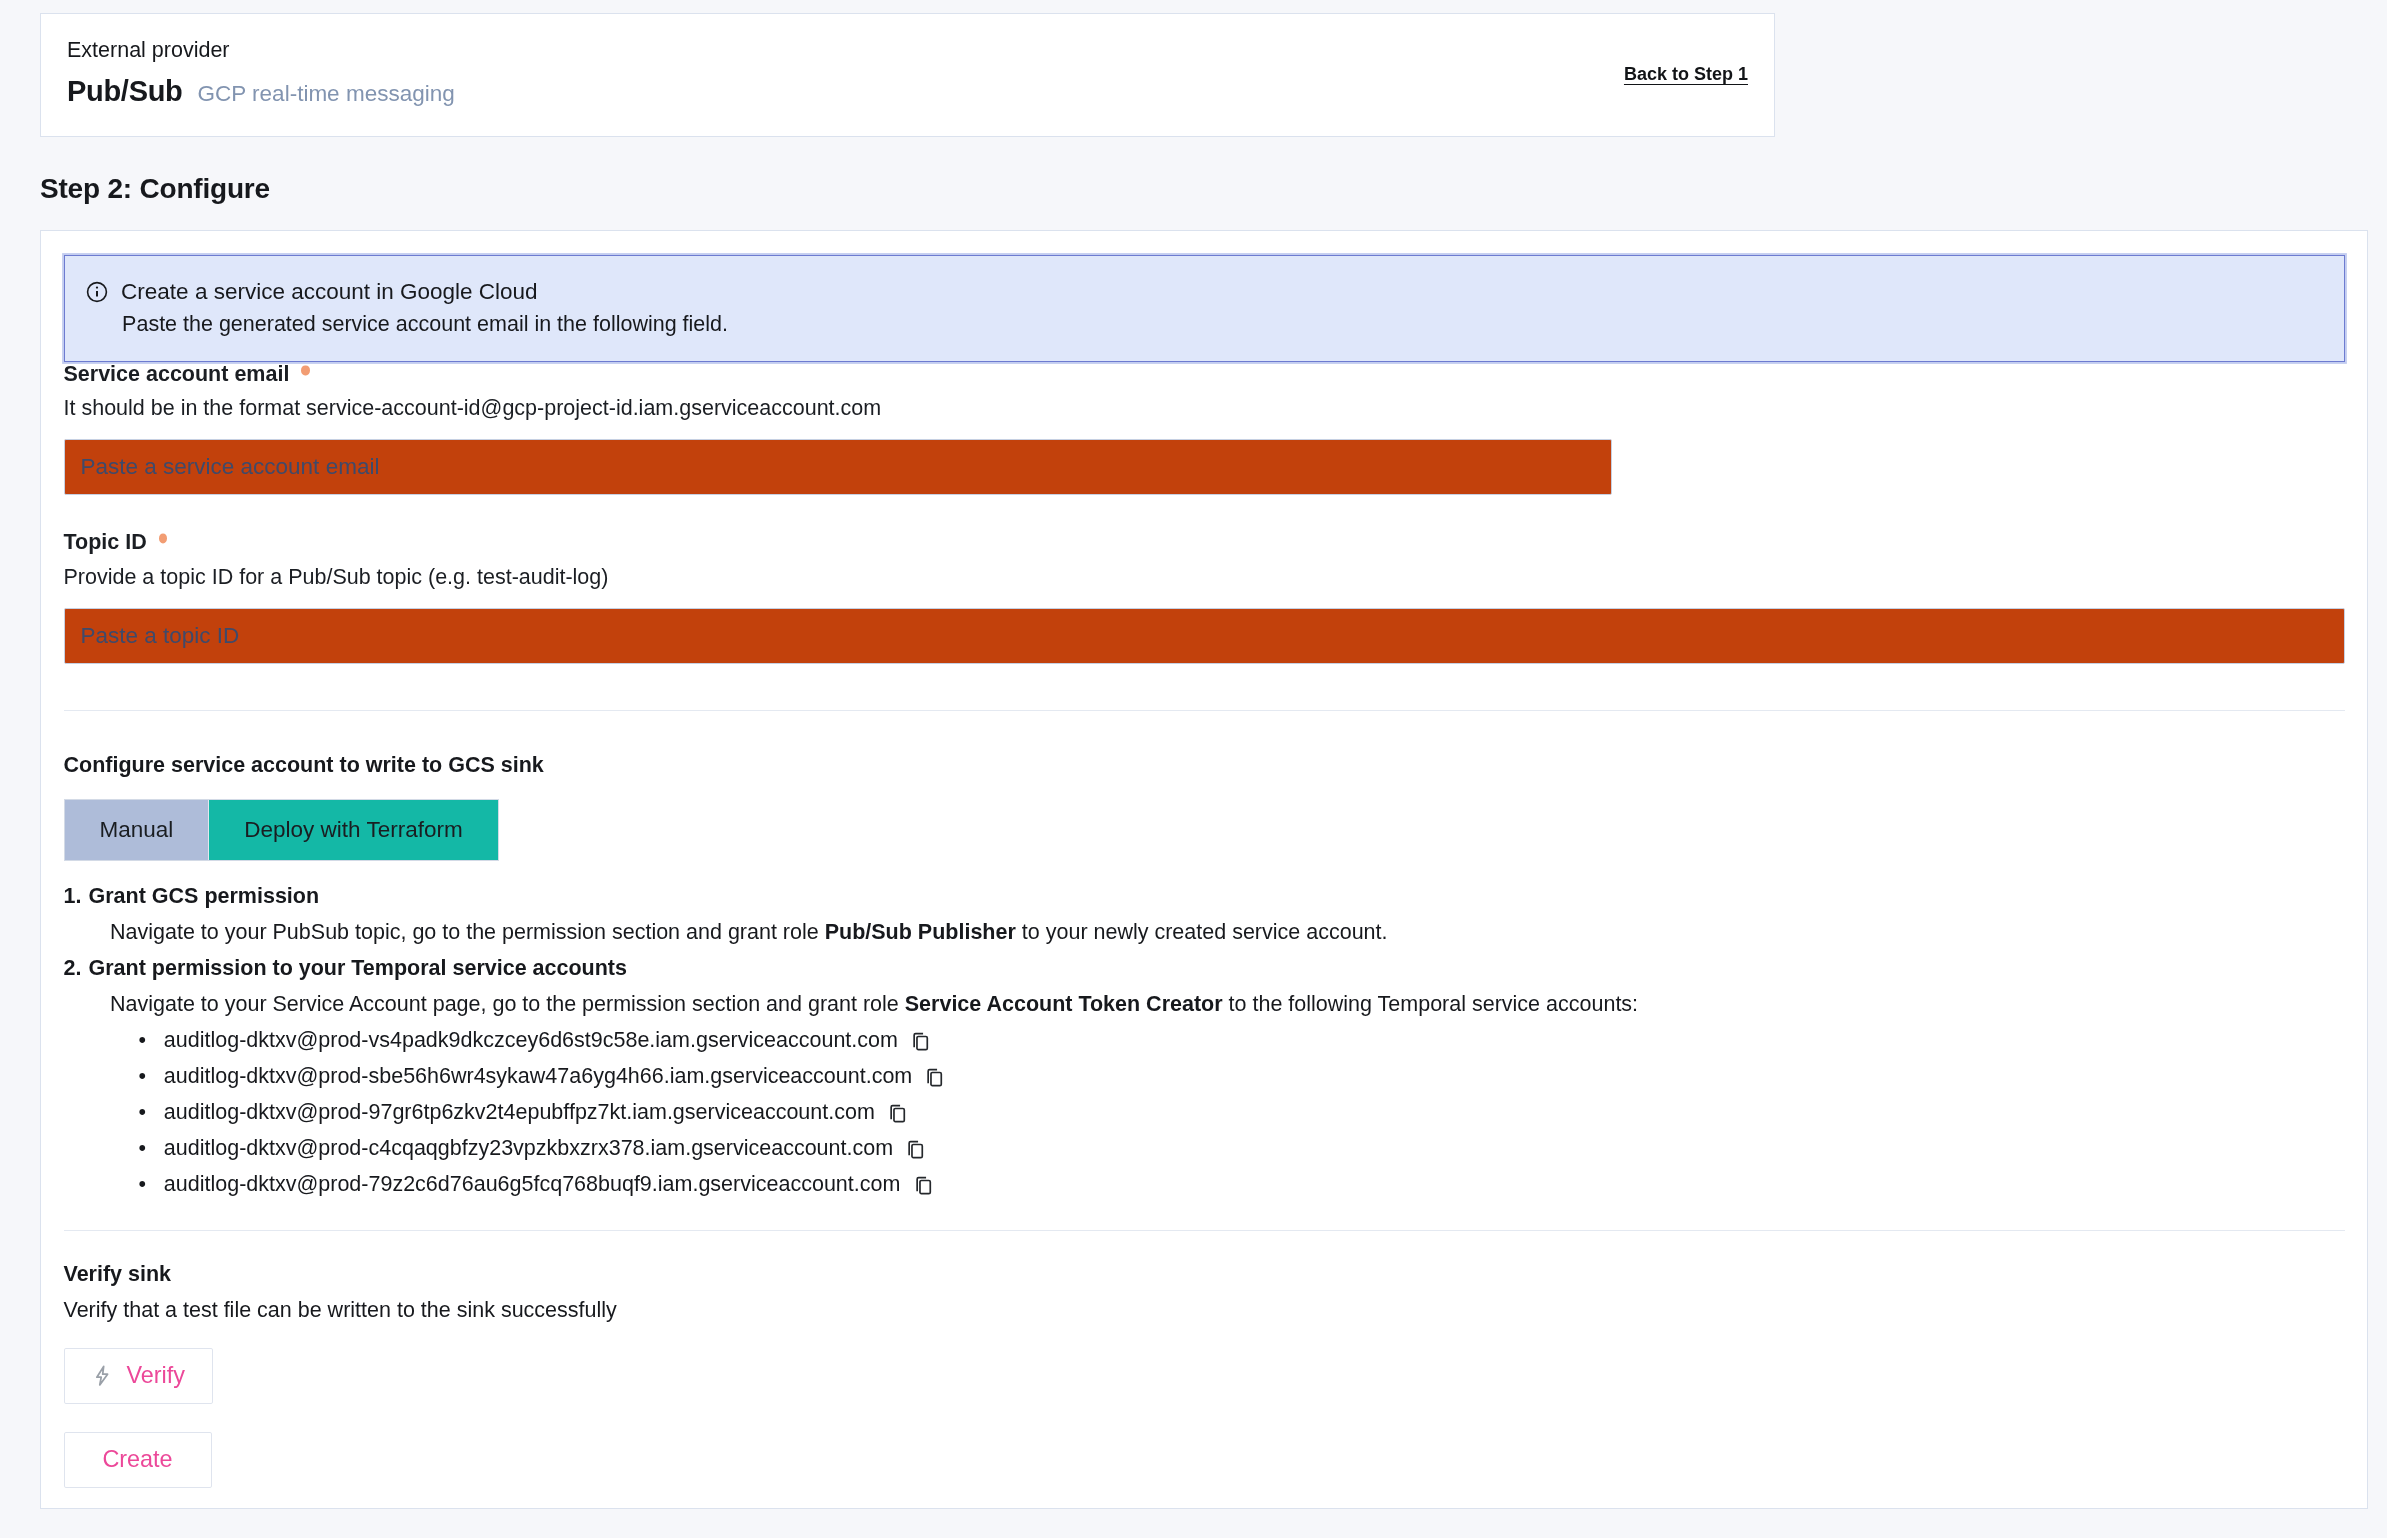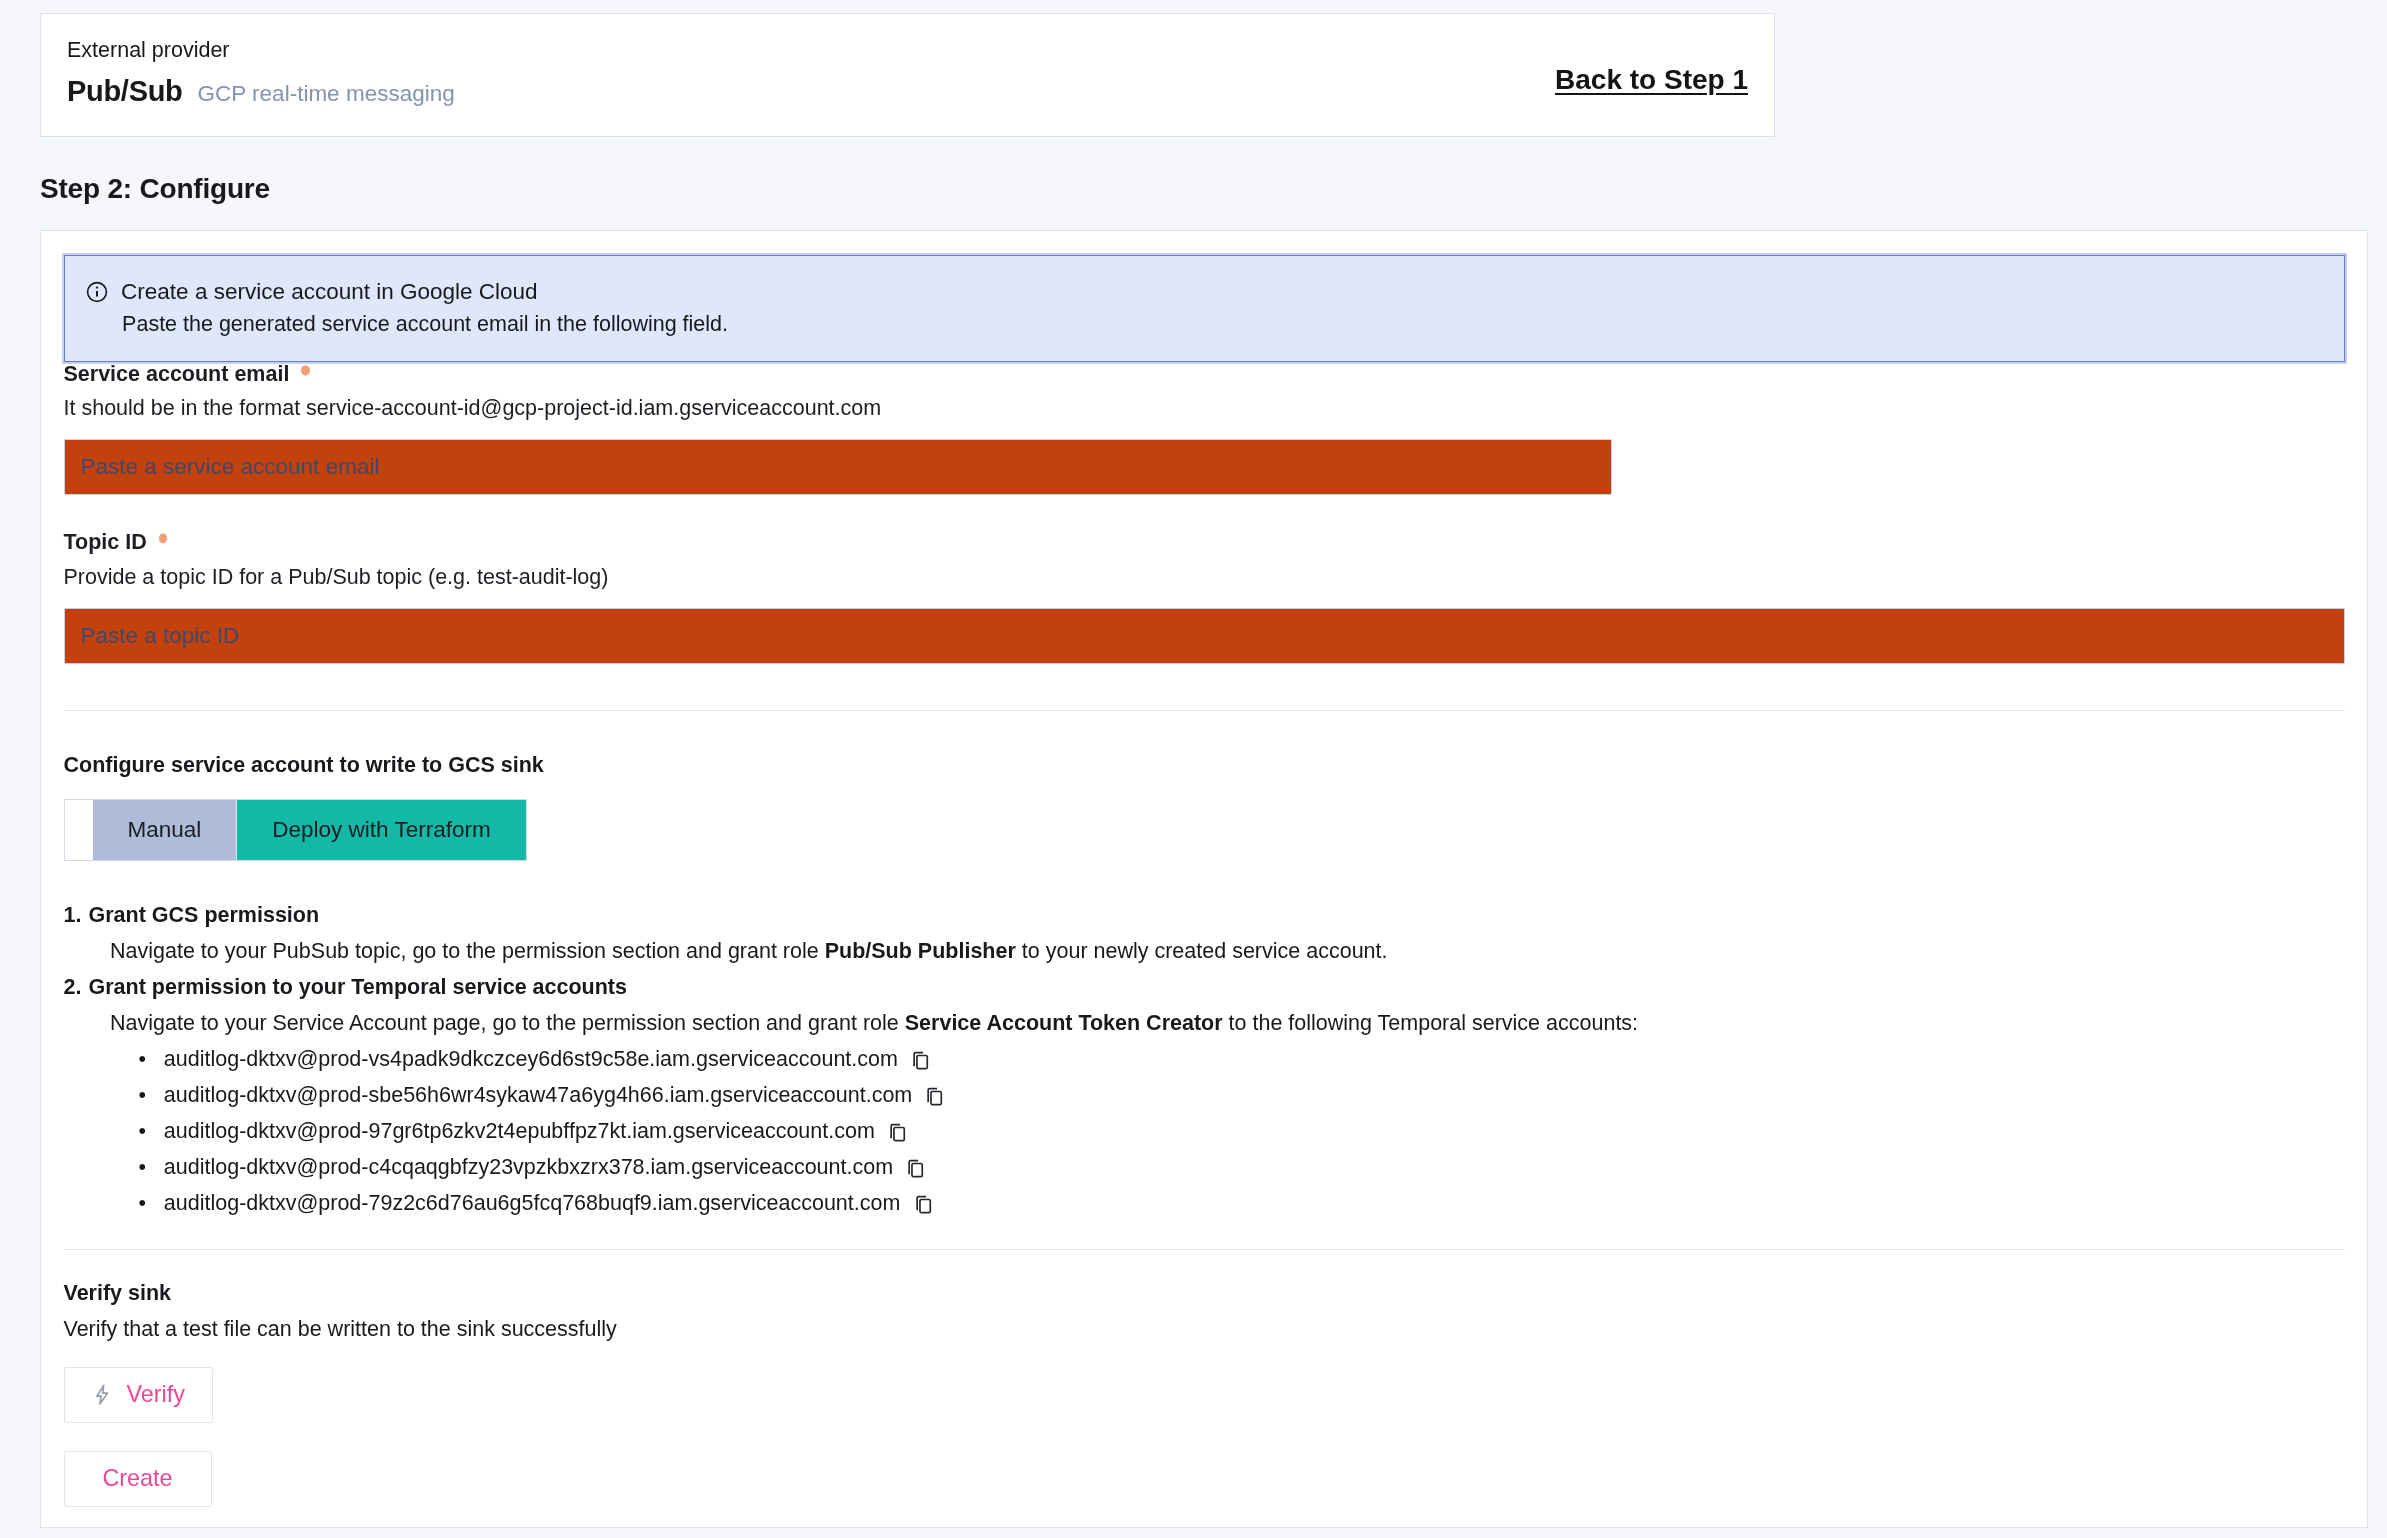"Back to Step 1" .back-link { font-size: 28px -> 18px }
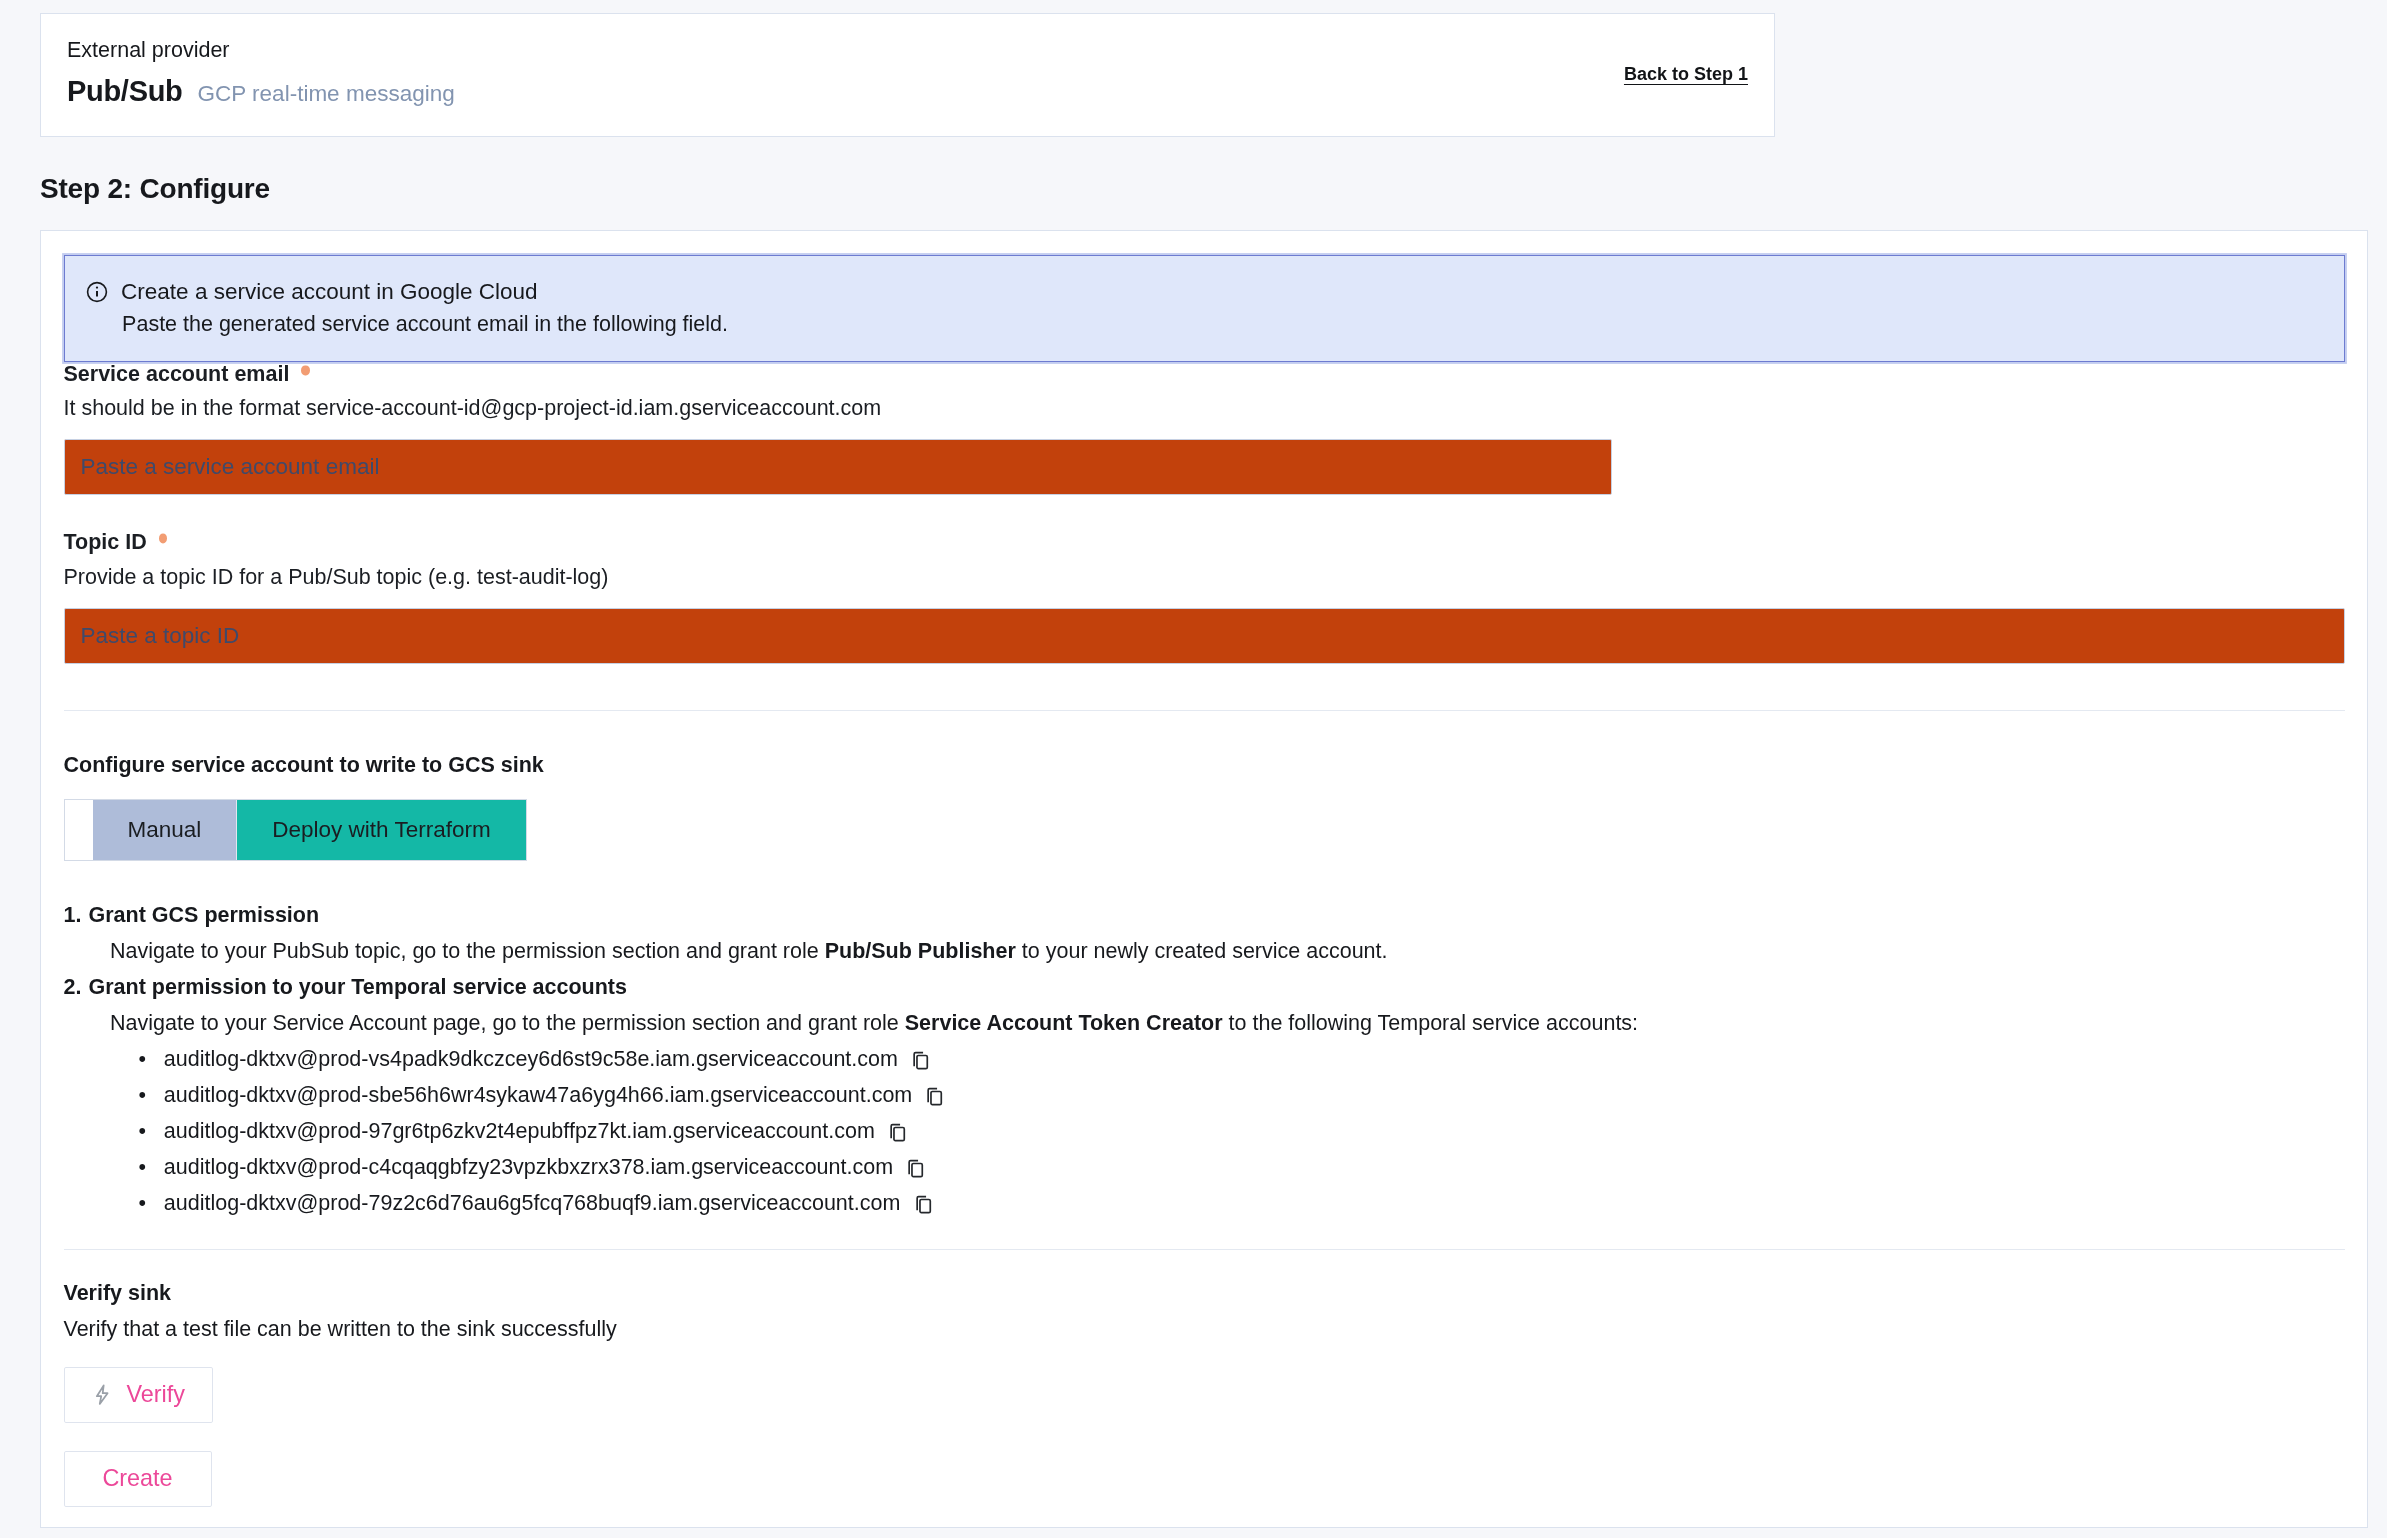"Manual" .tabs { margin-bottom: 36px -> 17px; padding-left: 28px -> none }
